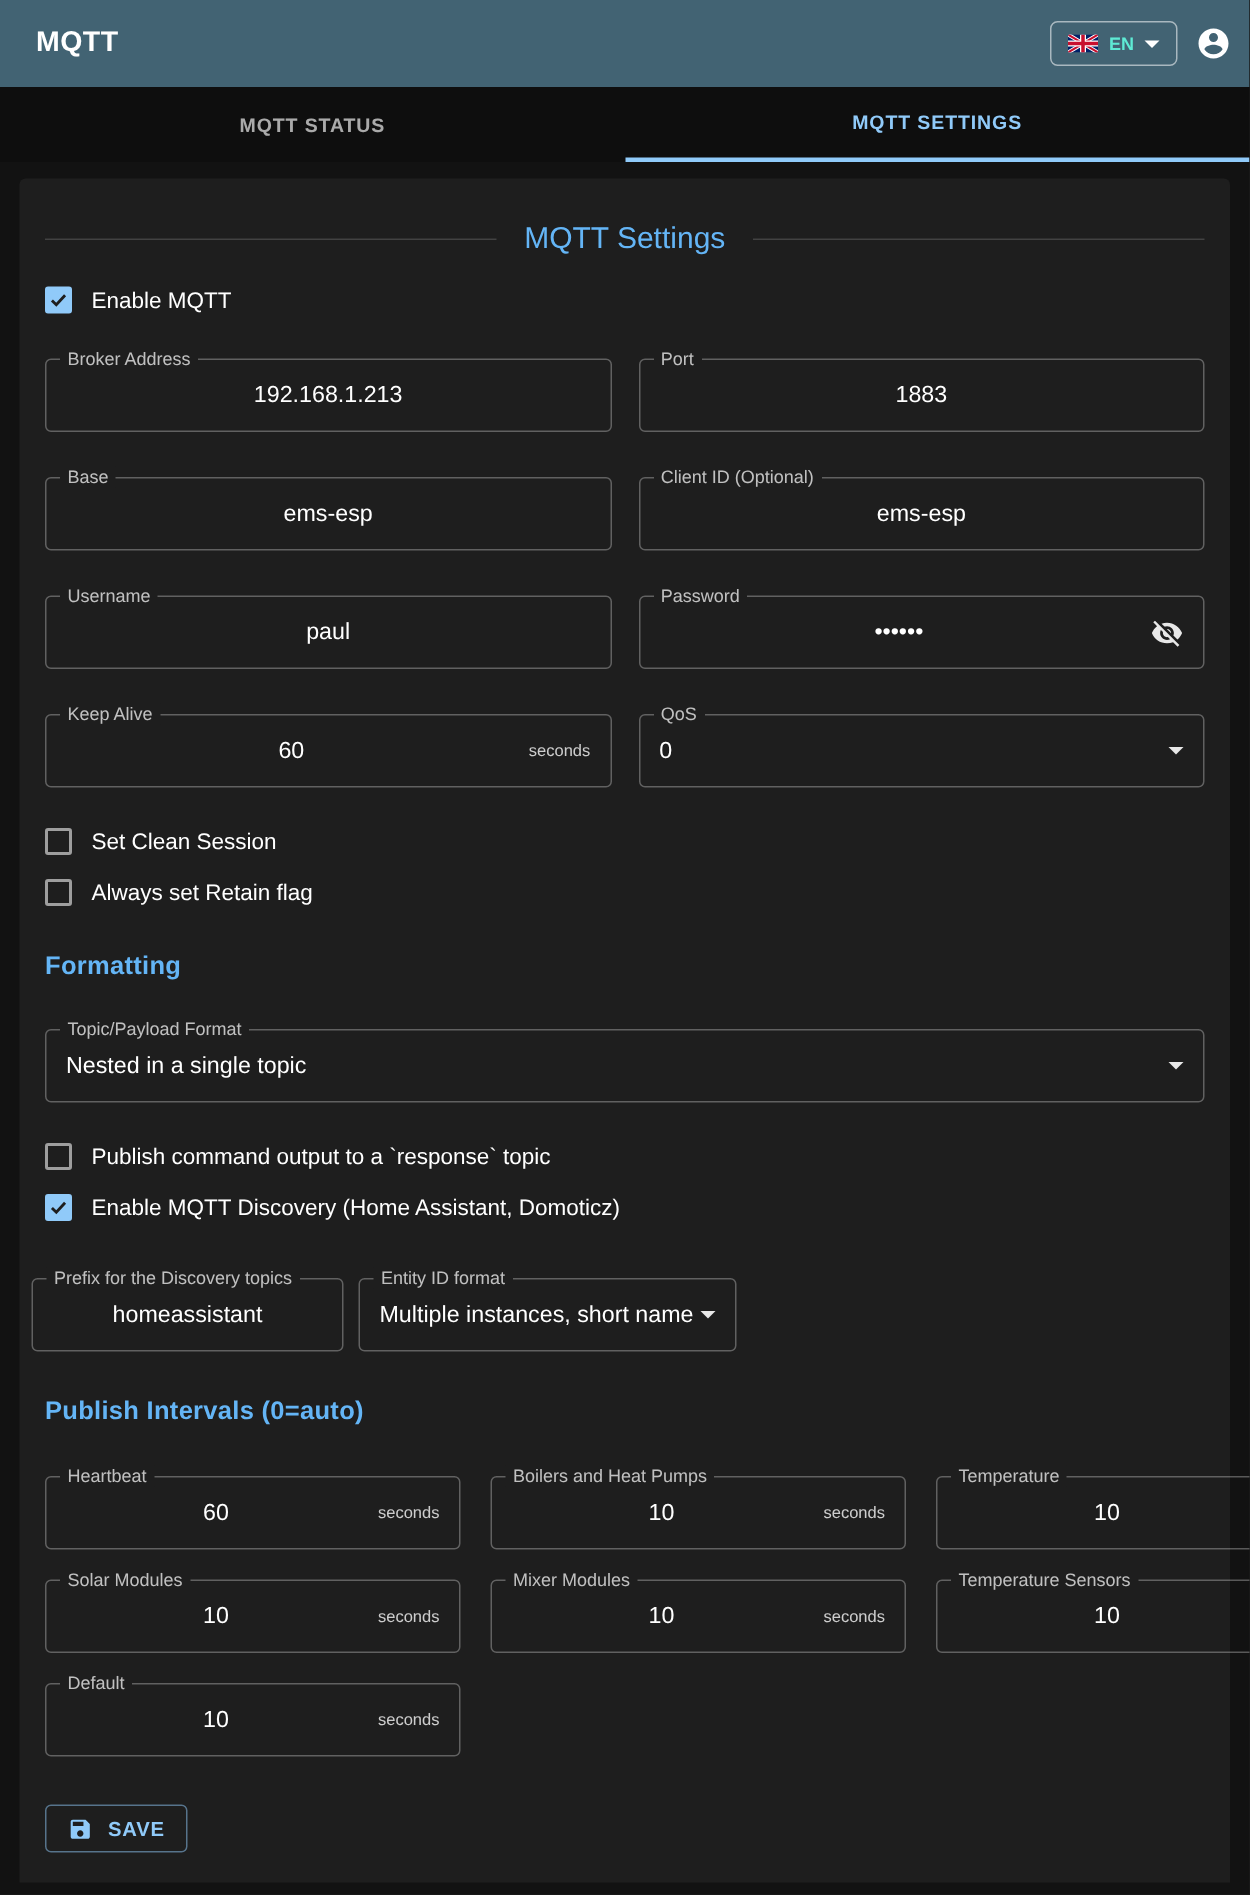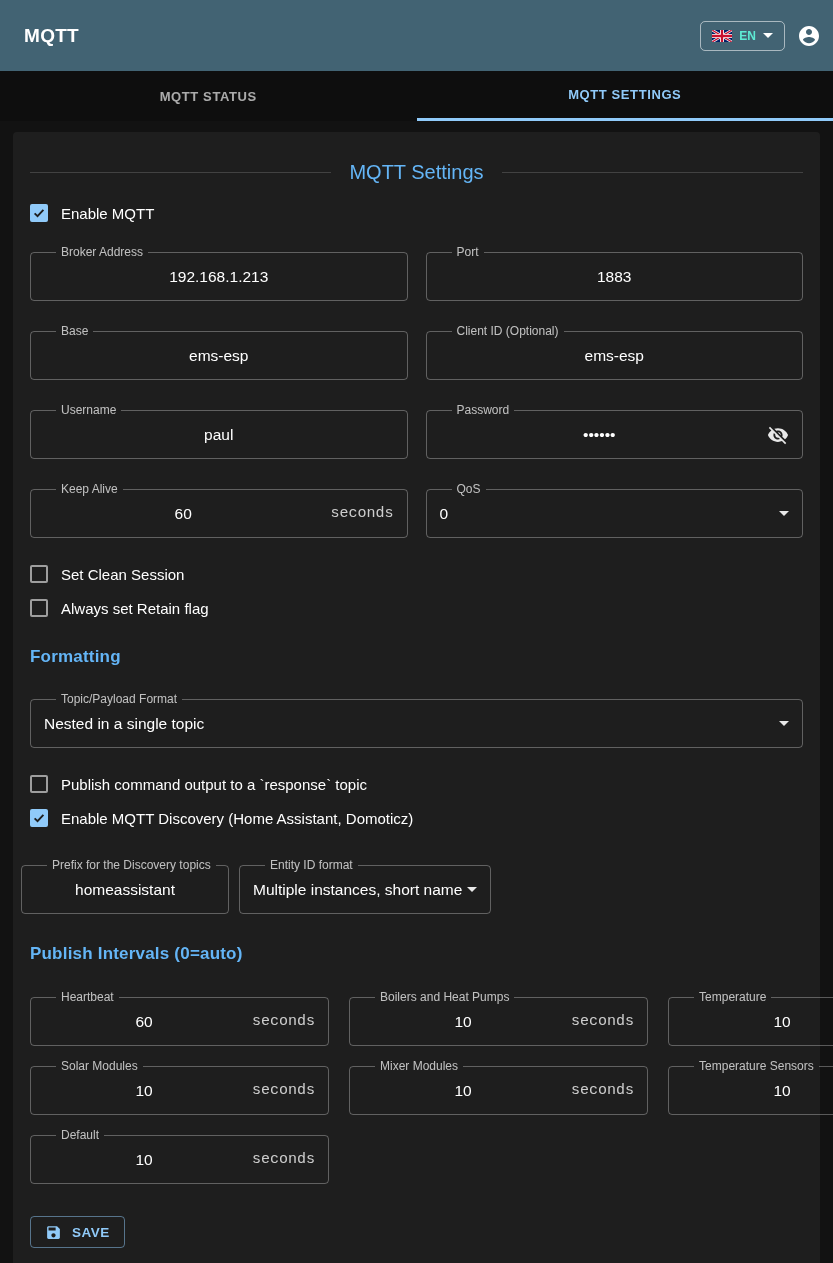"MQTT" .appbar { height: 71px -> 58px }
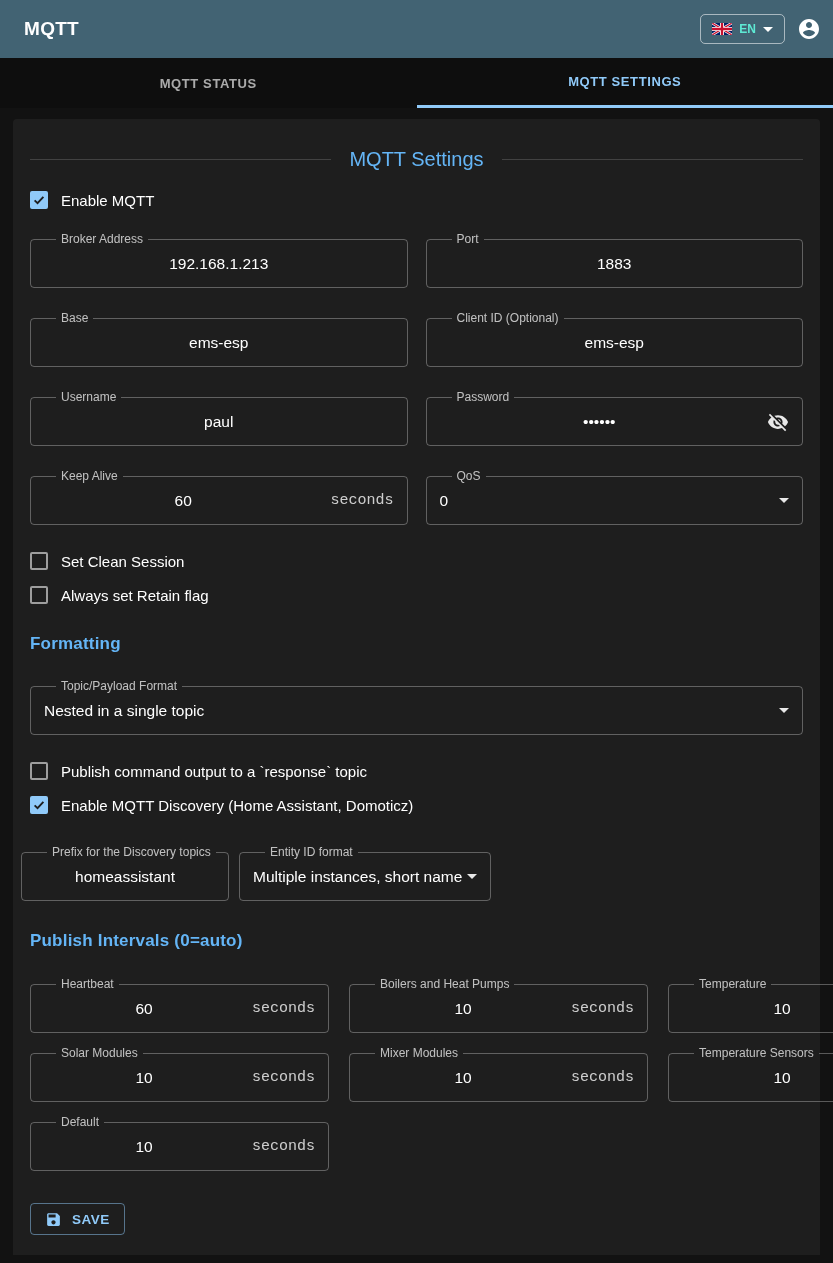"Broker Address" .field-label { left: 25px -> 9px }
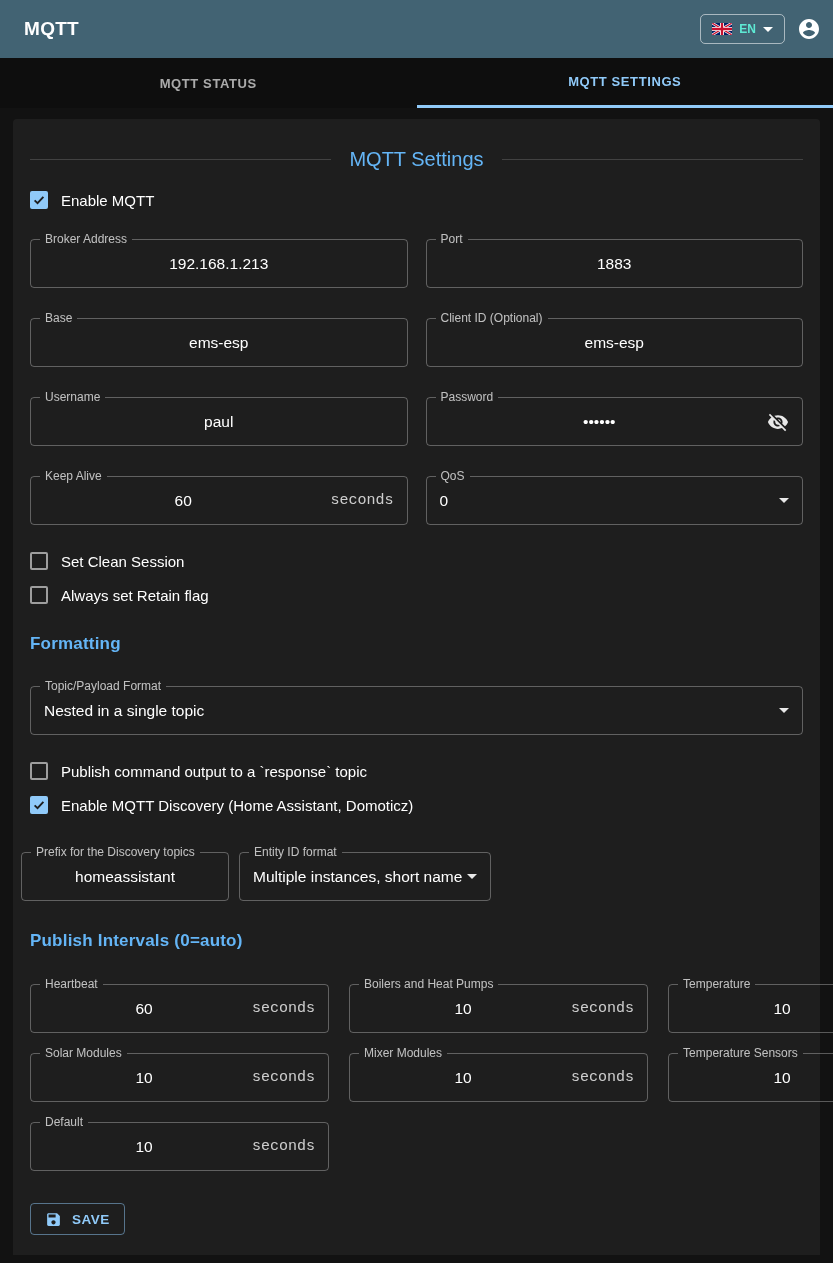"seconds" .adorn { font-family: Liberation Mono, monospace -> none; font-size: 15px -> 11px }
